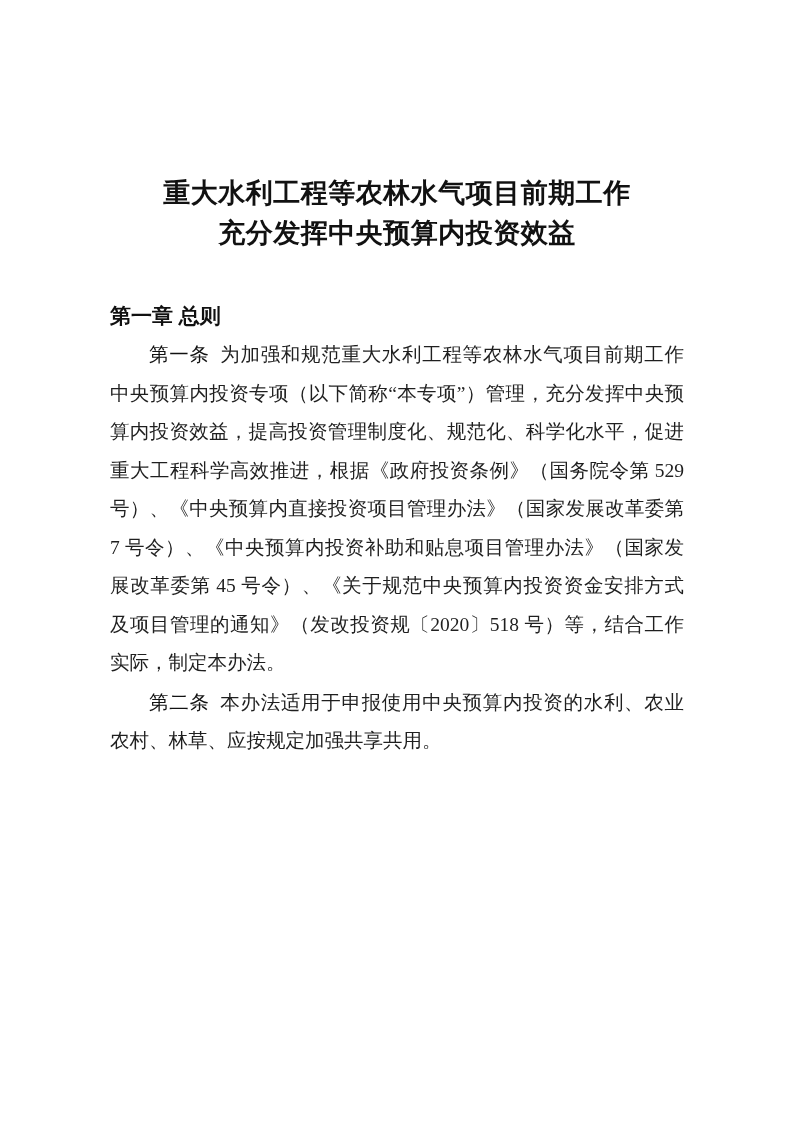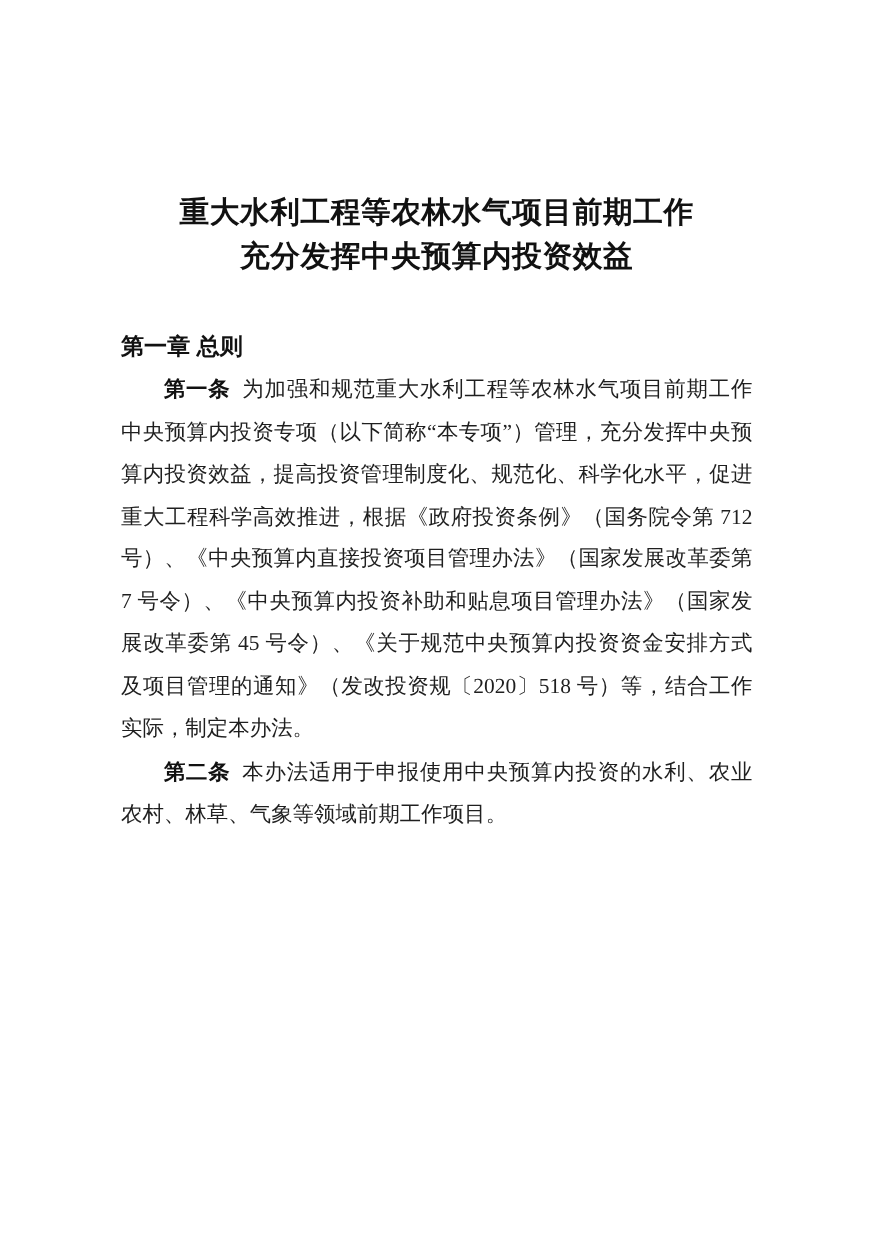"第一条" .article-label { font-weight: 700 -> 400 }
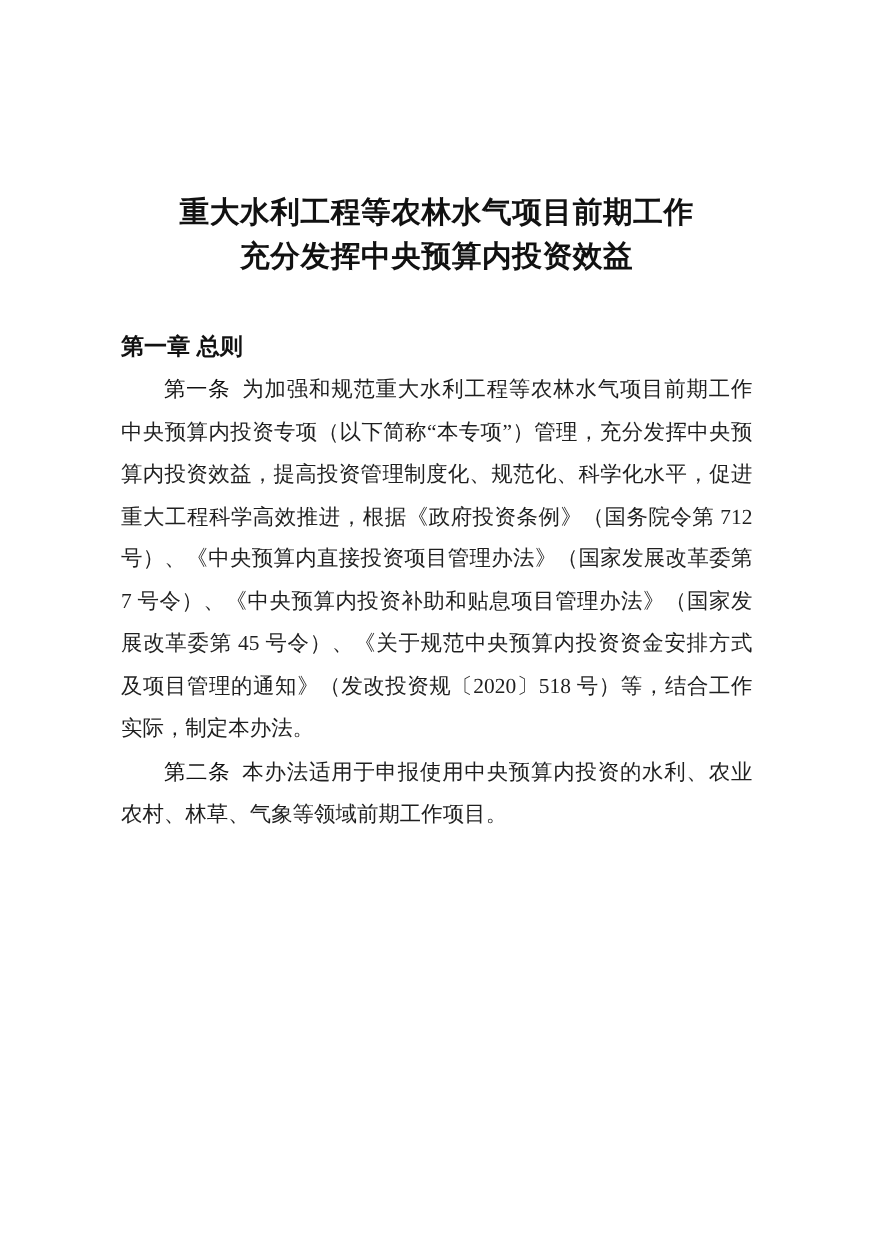"为加强和规范重大水利工程等农林水气项目前期工作中央预算内投资专项（以下简称“本专" span { text: 712 -> 529 }
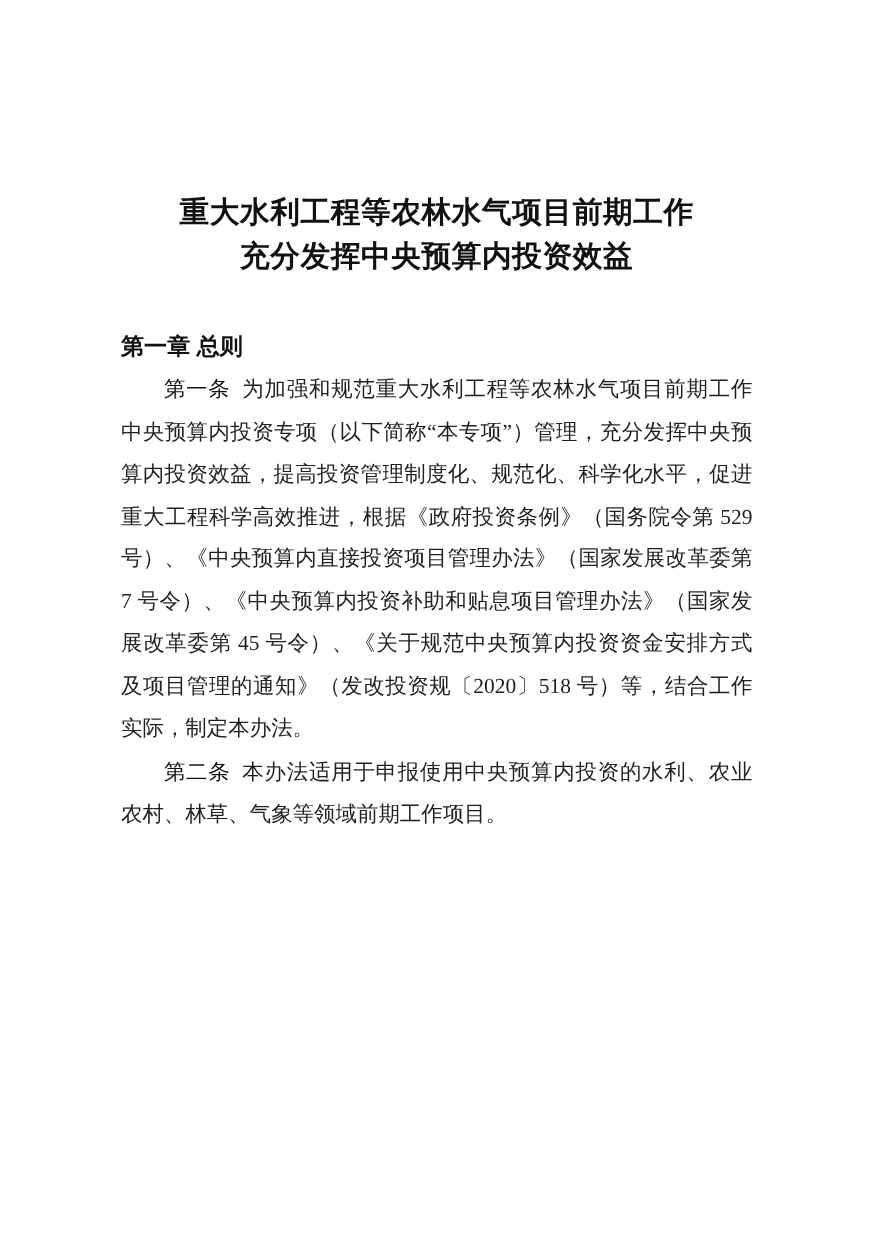"本办法适用于申报使用中央预算内投资的水利、农业农村、林草、气象等领域前期工作项目" span { text: 气象等领域前期工作项目 -> 应按规定加强共享共用 }
